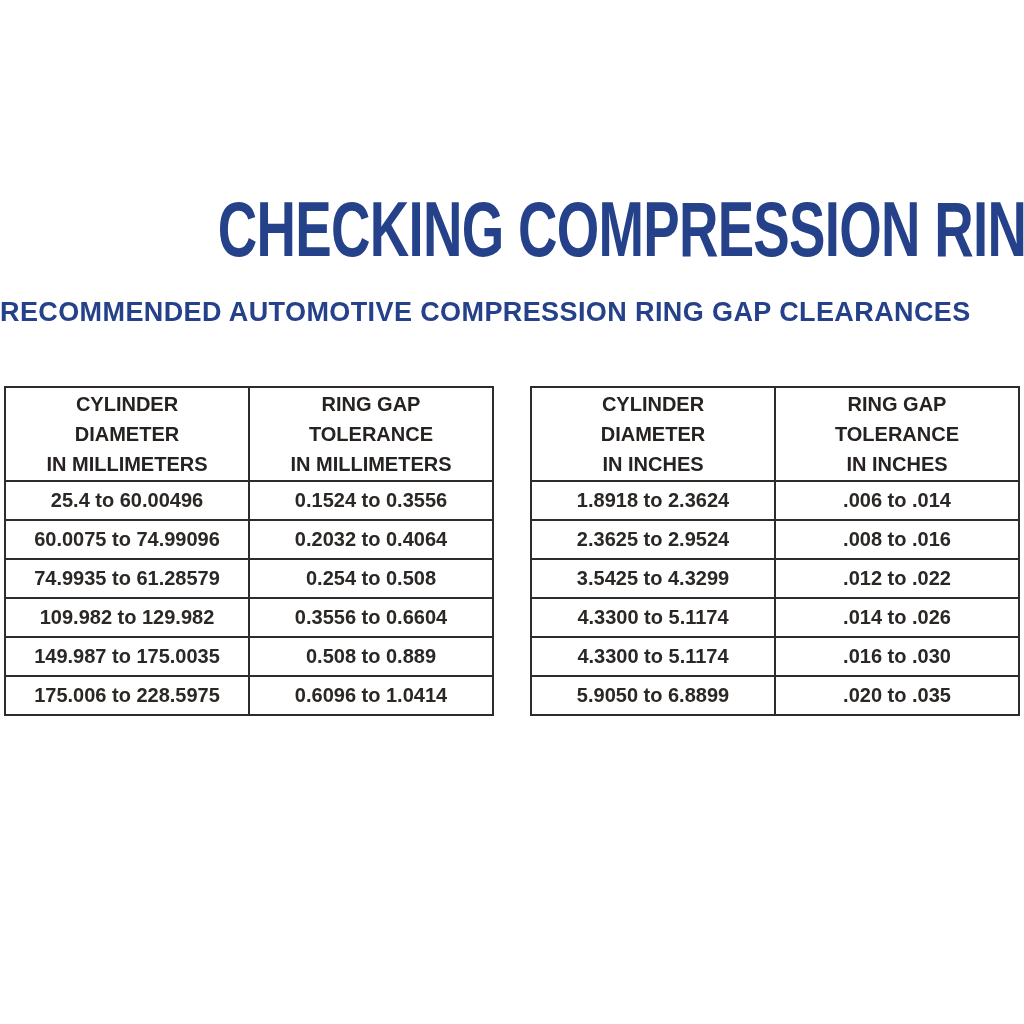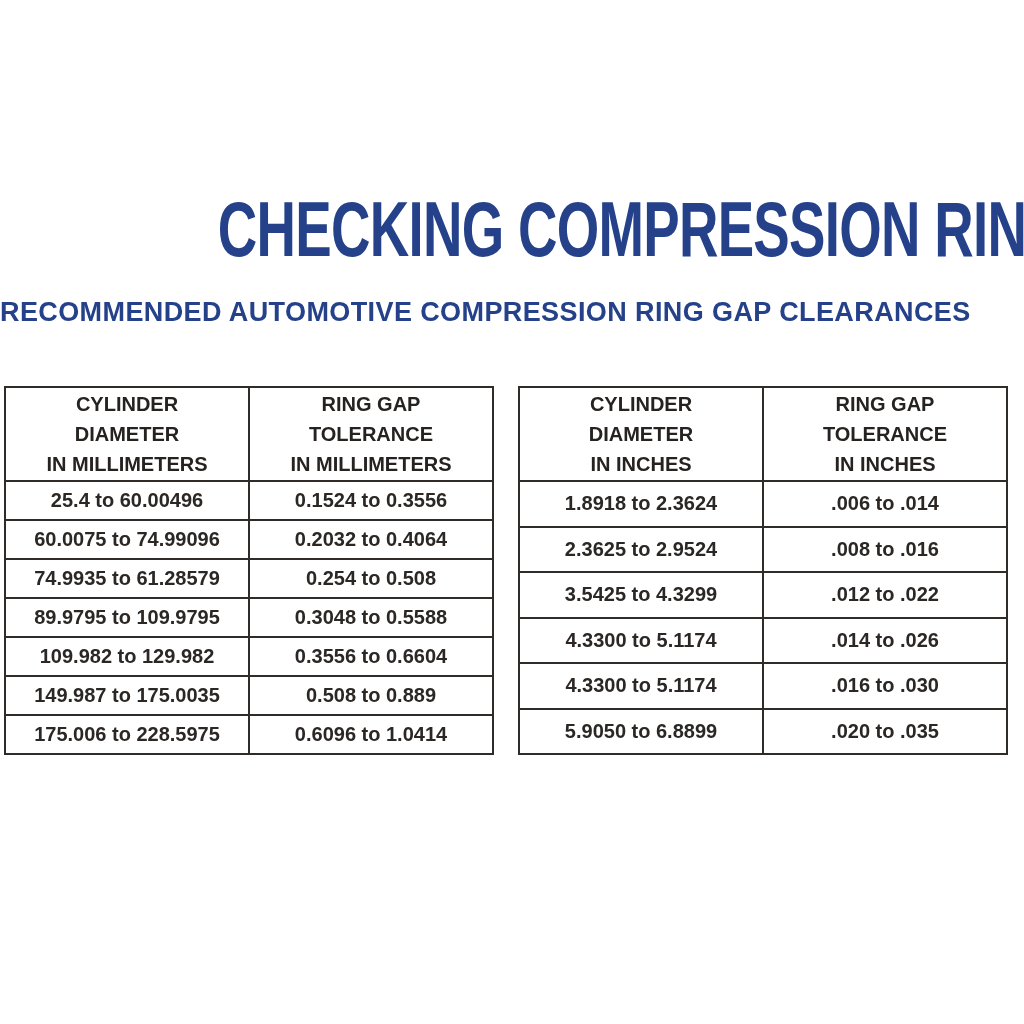"CYLINDER" .tables { gap: 24px -> 36px }
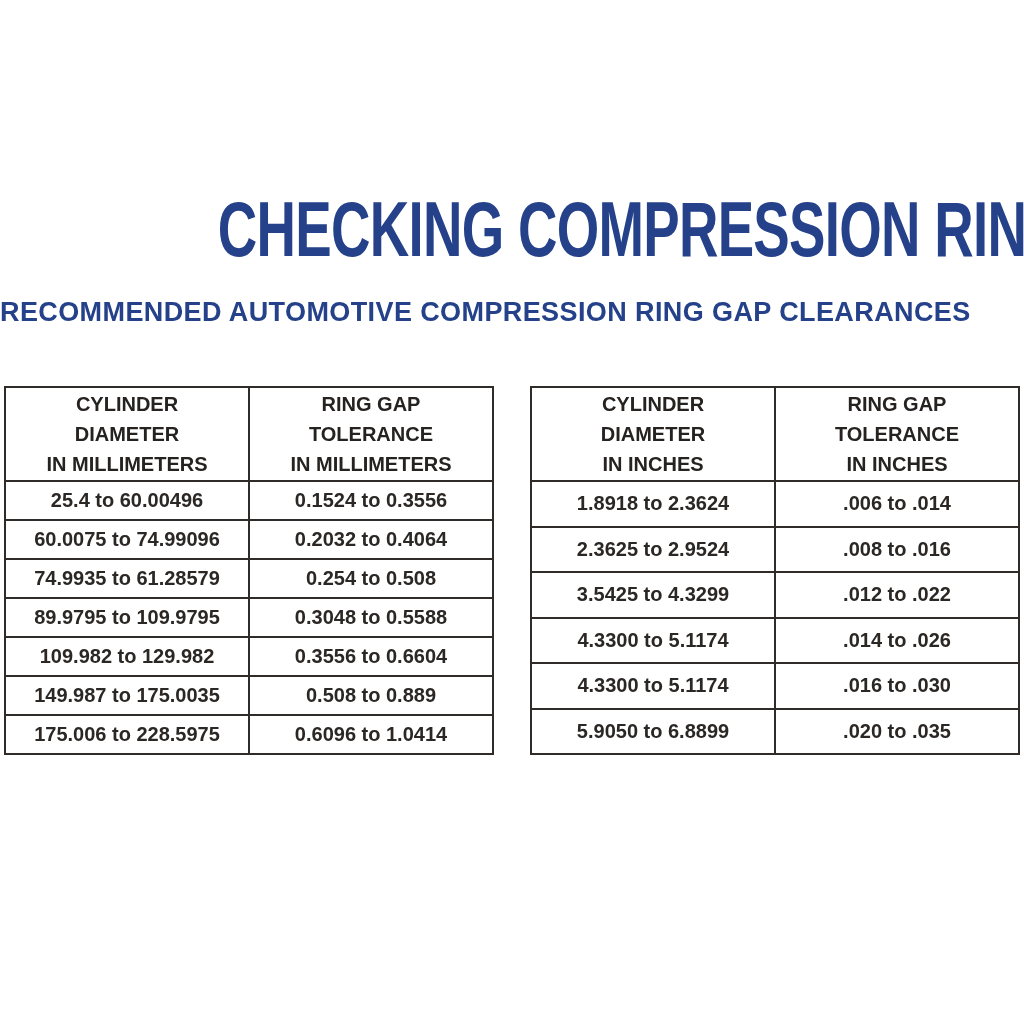"89.9795 to 109.9795" tr { html: <tr> <td>89.9795 to 109.9795</td> <td>0.3048 to 0.5588</td> </tr> -> none }
